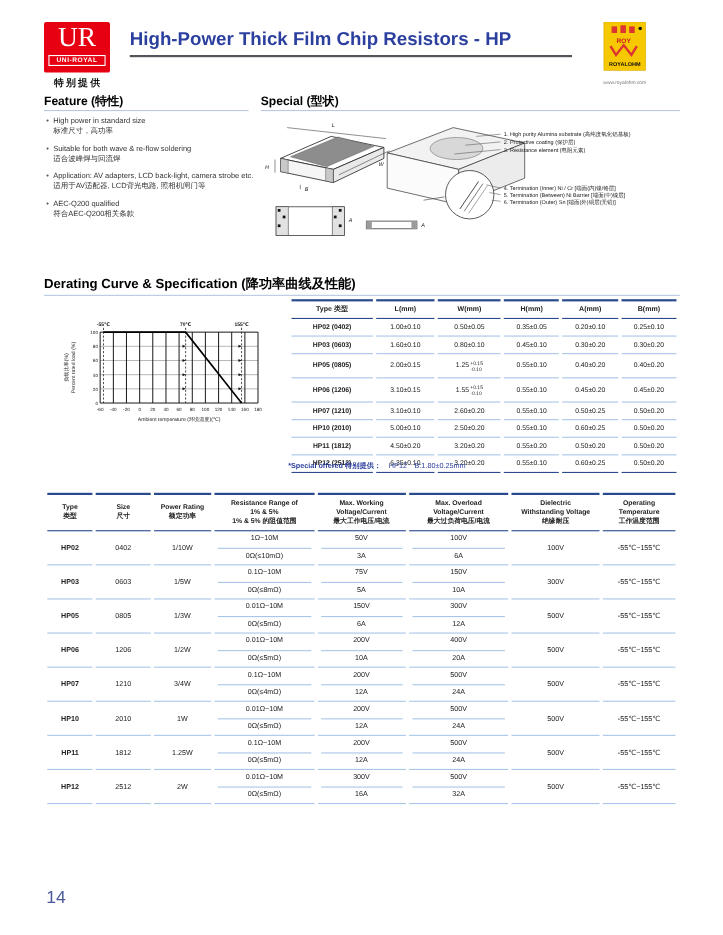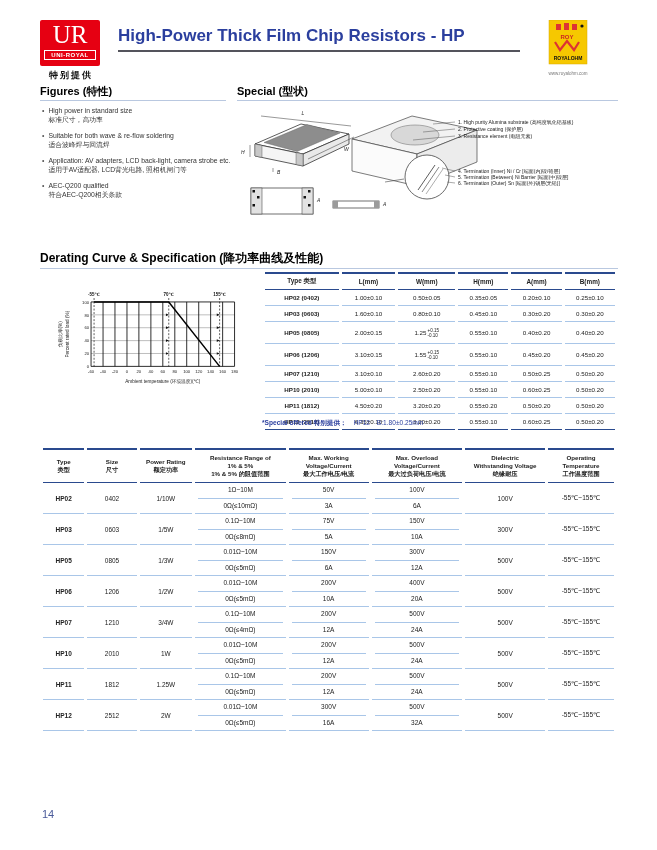"Figures (特性)" div.abs { text: Figures -> Feature }
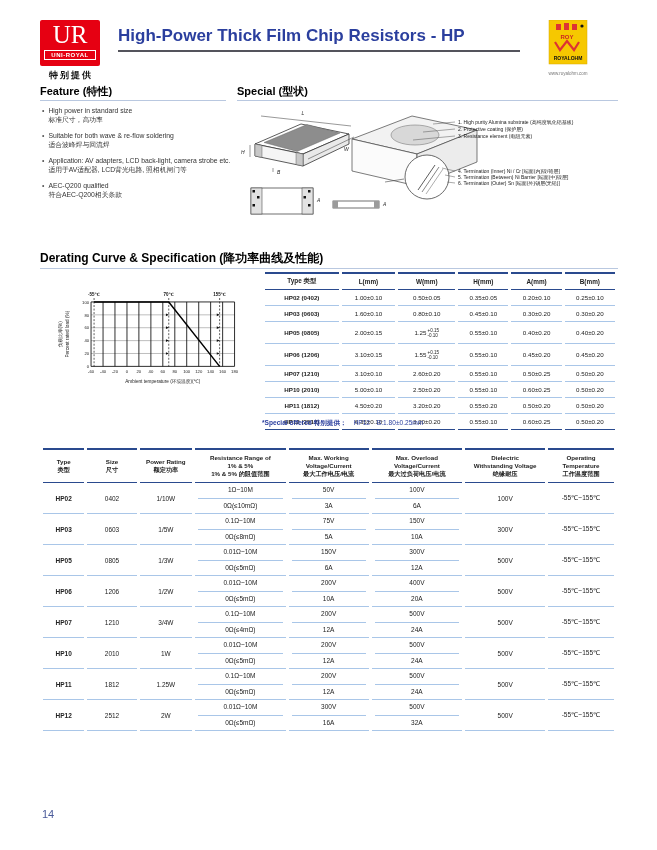"14" #page-num { font-size: 11px -> 16px }
